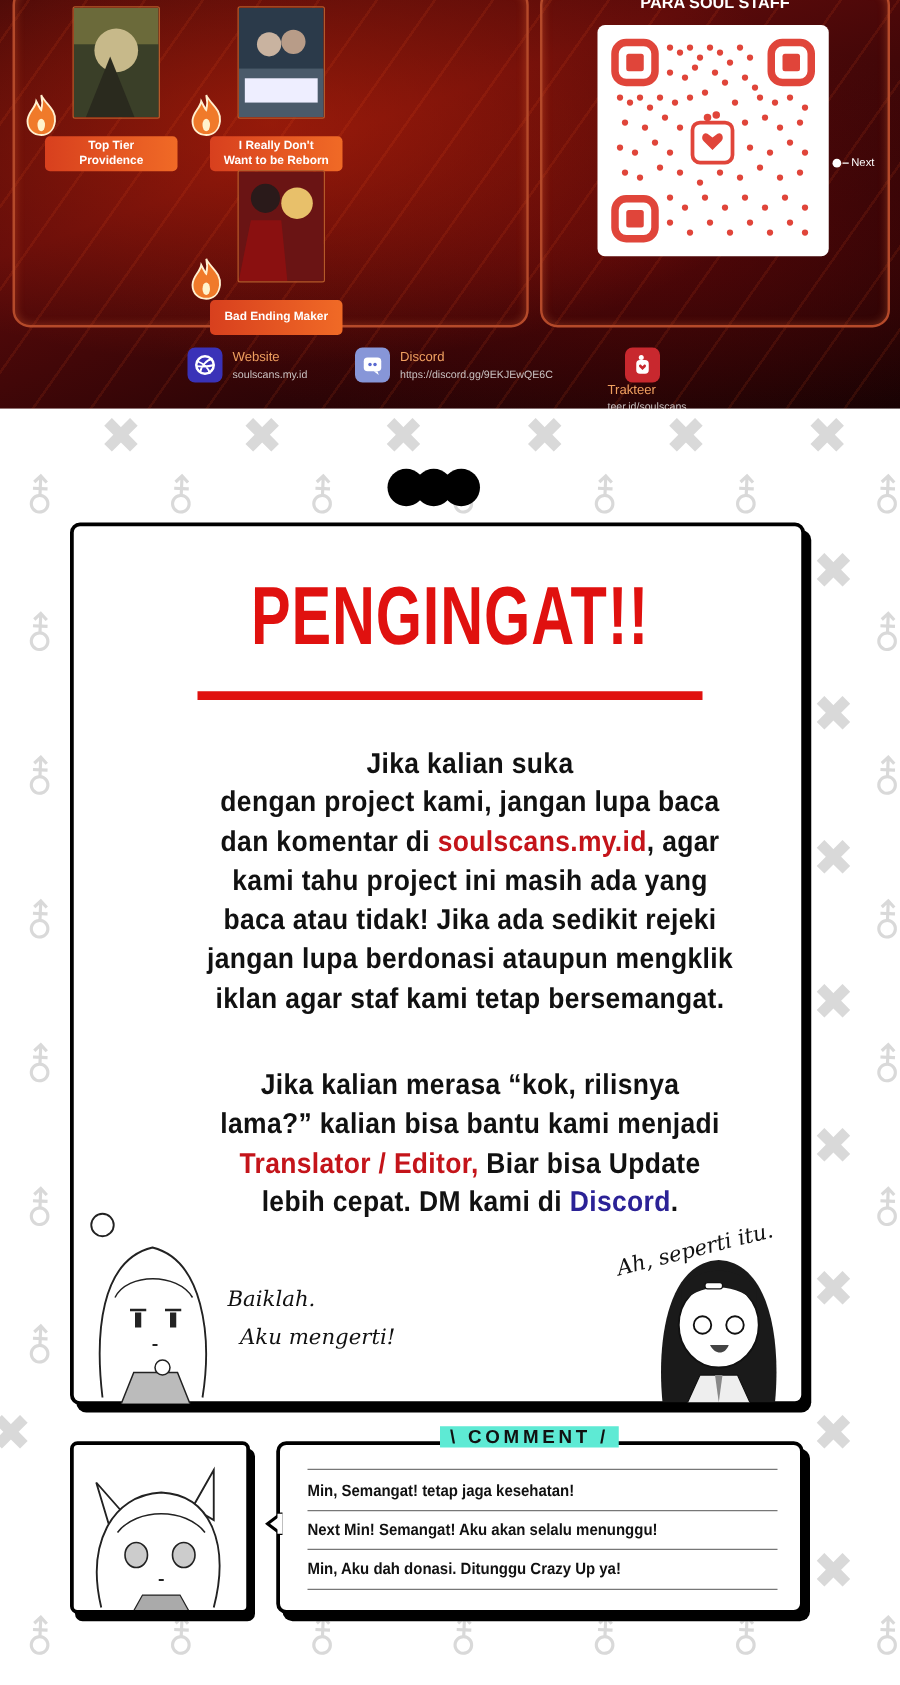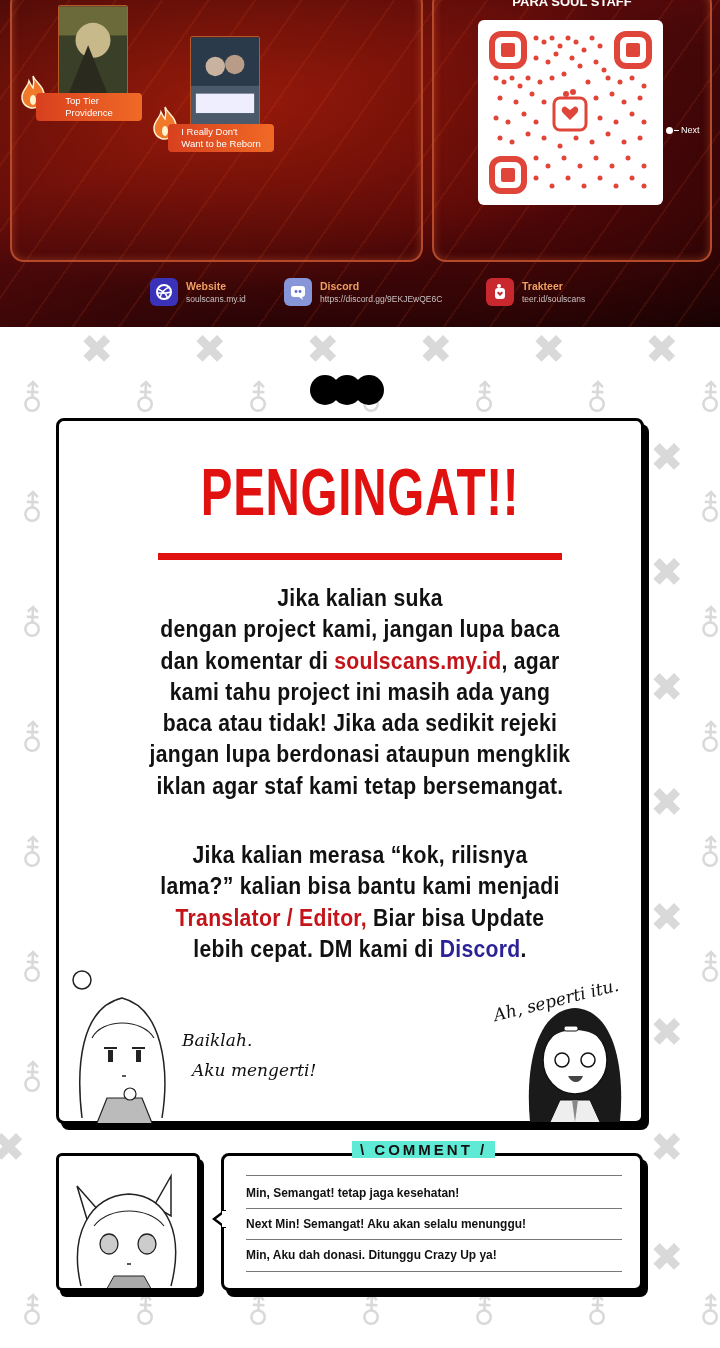"Top Tier" .label { font-weight: normal -> bold; text-align: left -> center; top: 88px -> 104px }
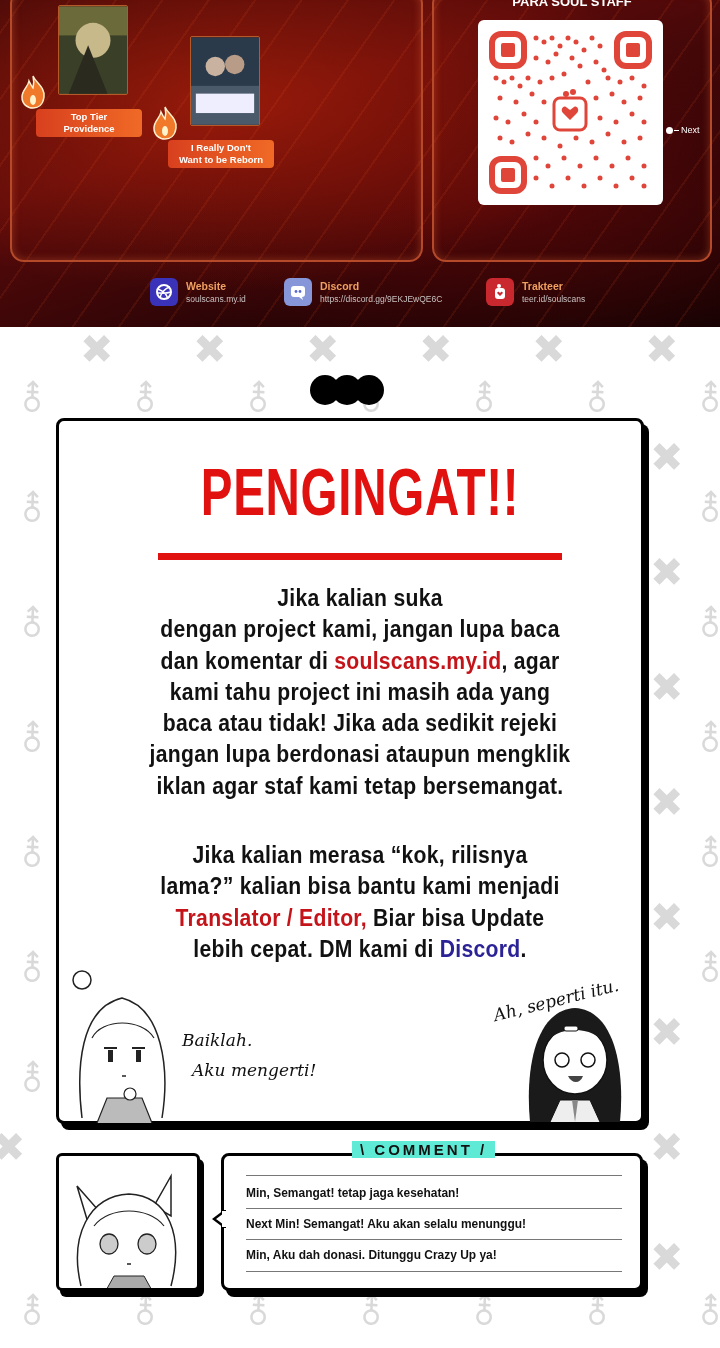"I Really Don't" div.manga-item { margin-top: 31px -> none }
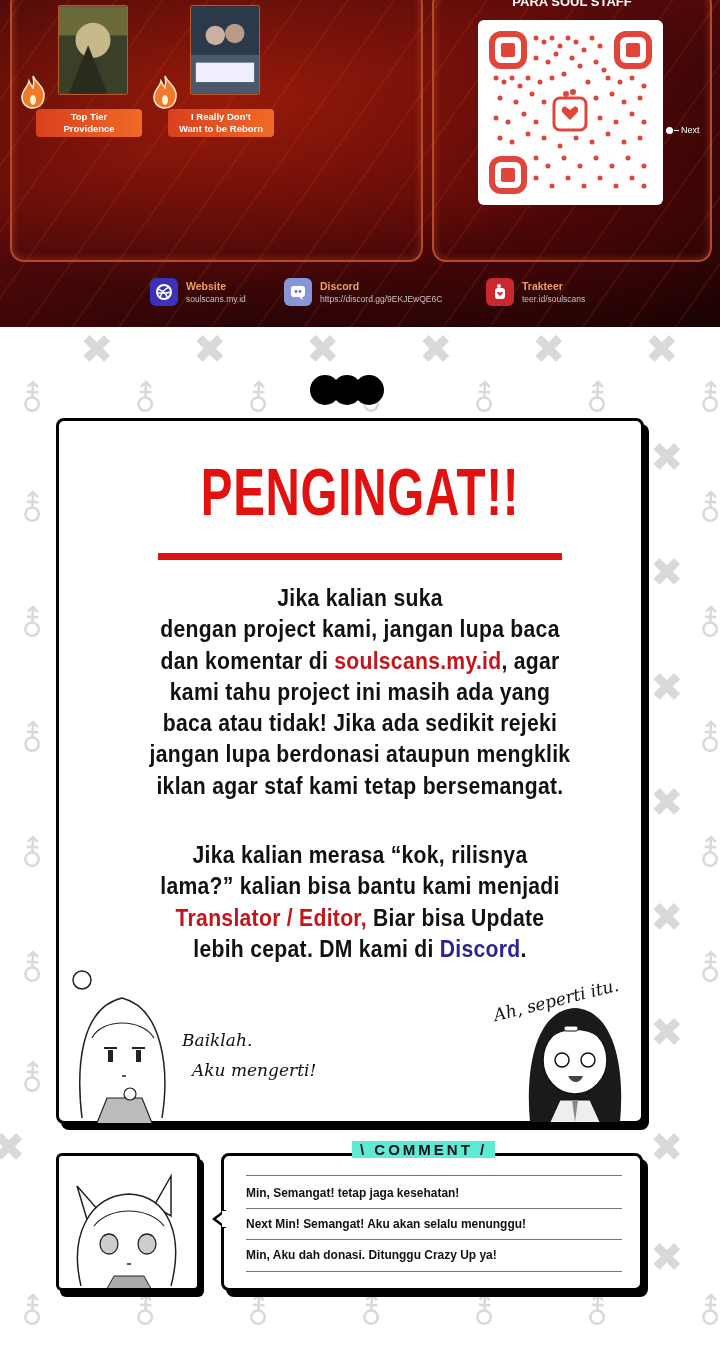"Bad Ending Maker" div.manga-item { html: none -> <div> <div> <svg> <rect></rect> <circle></circle> <circle></circle> <path></path> </svg> </div> <svg> <path></path> <ellipse></ellipse> </svg> <div>Bad Ending Maker</div> </div> }
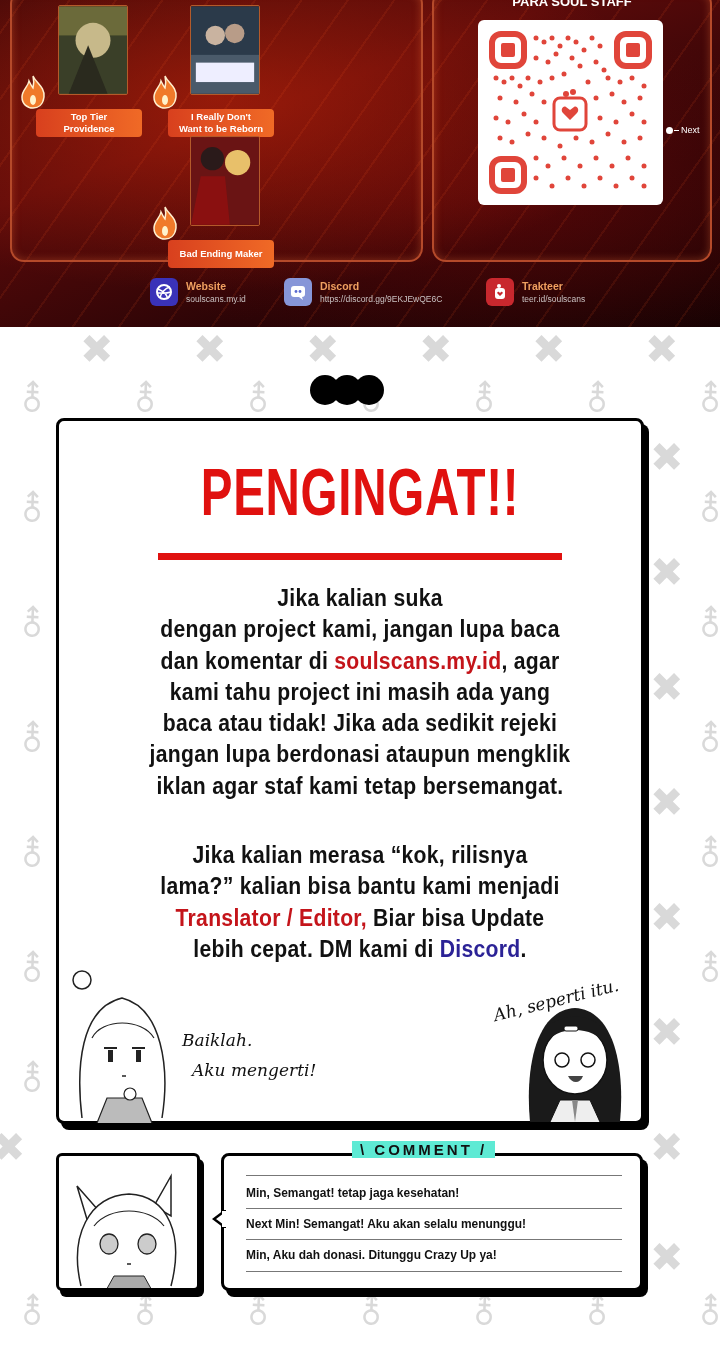"Website" .link-text .t { font-weight: bold -> normal }
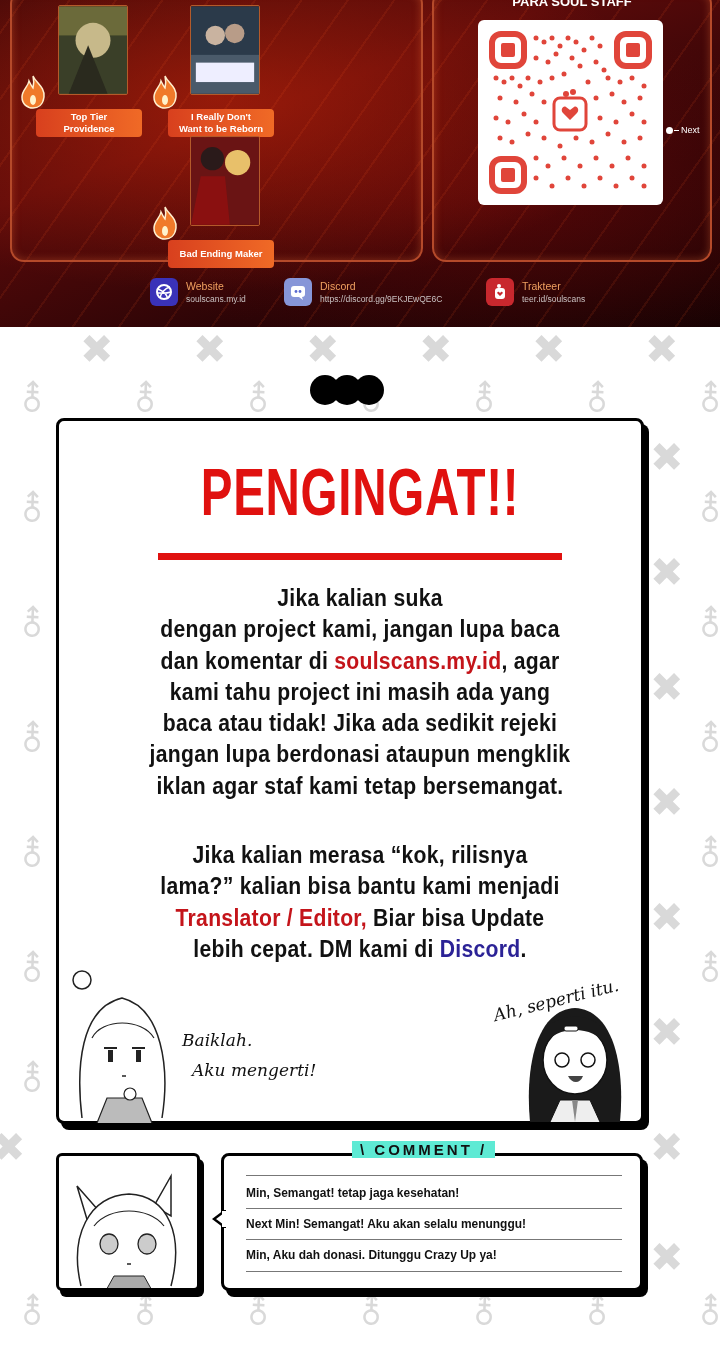"Trakteer" div.link { flex-direction: none -> column }
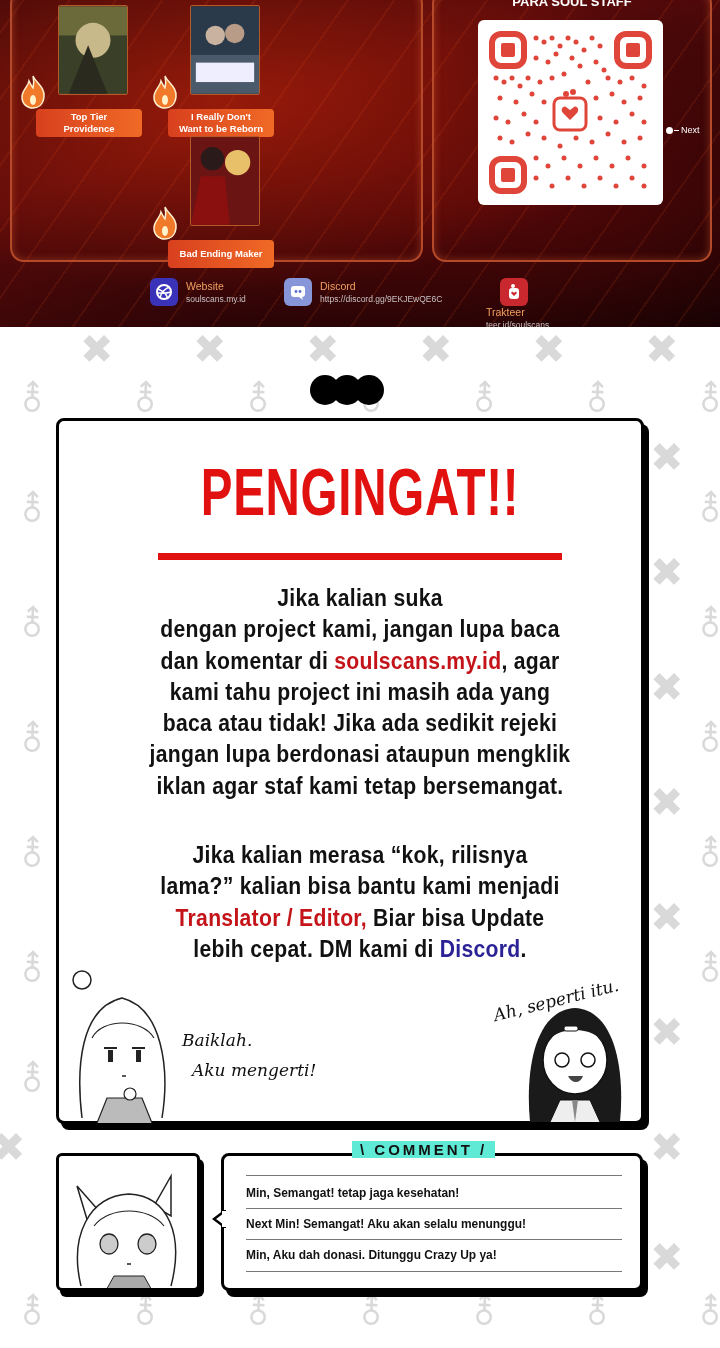"Jika kalian suka" .body-text { left: 70px -> 86px; margin-top: none -> 12px }
